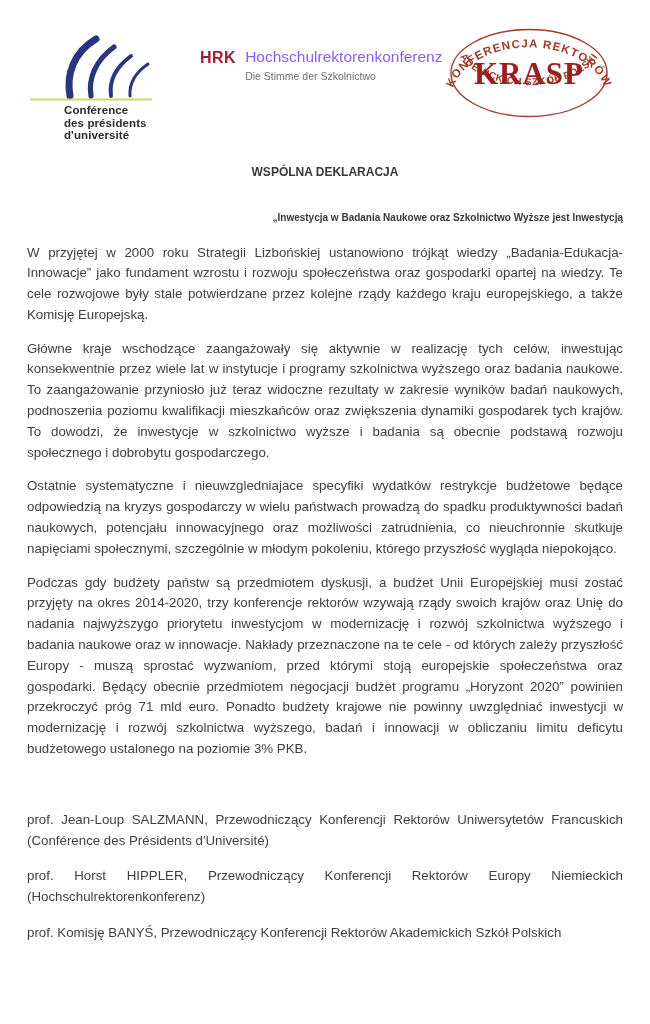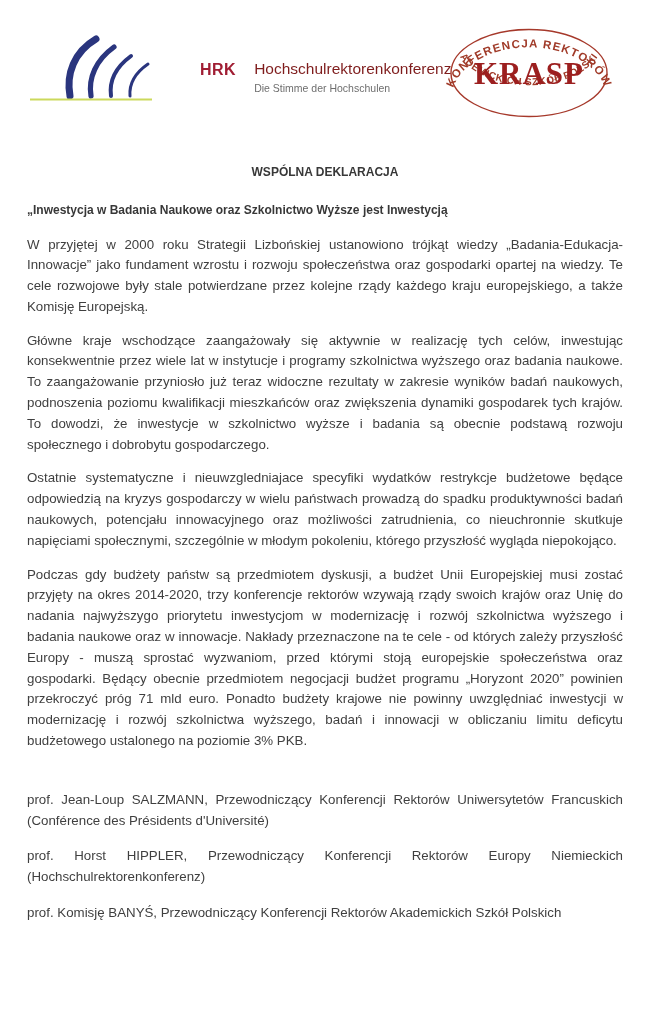"HRK" .hrk-logo { gap: 18px -> 9px; top: 38px -> 26px }
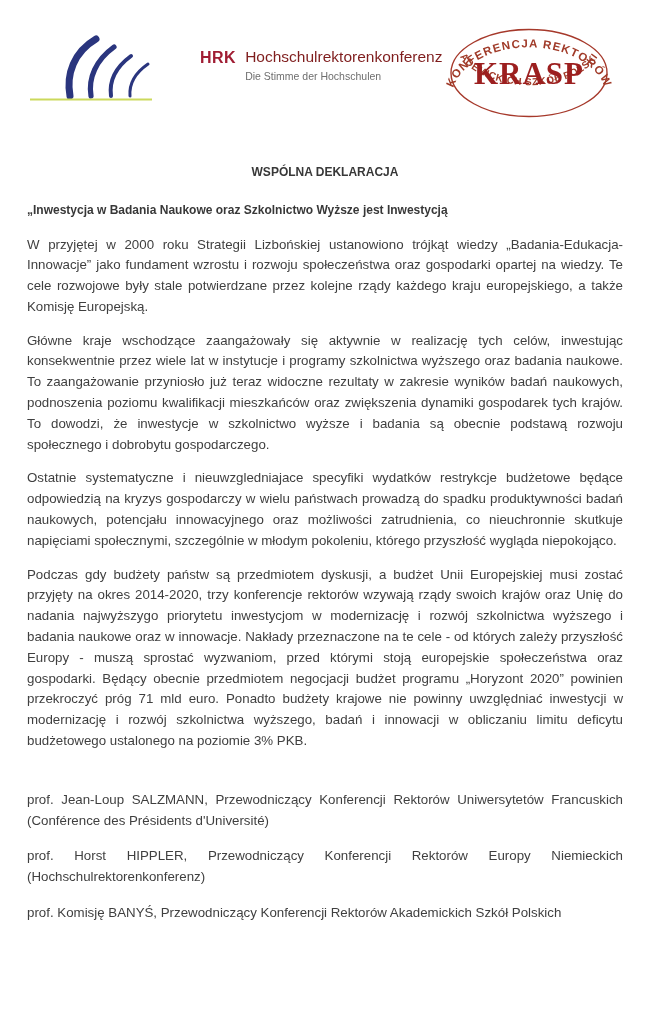"Hochschulrektorenkonferenz" .hrk-name { color: #7f1d1d -> #8b5cf6 }
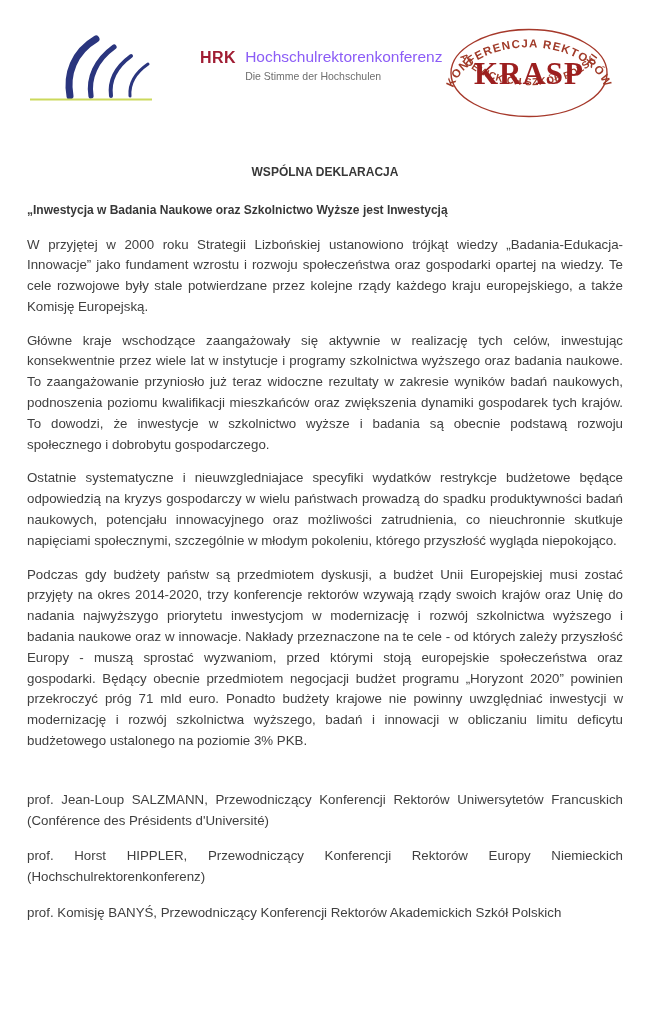"Die Stimme der Hochschulen" div.hrk-tagline { text: Hochschulen -> Szkolnictwo }
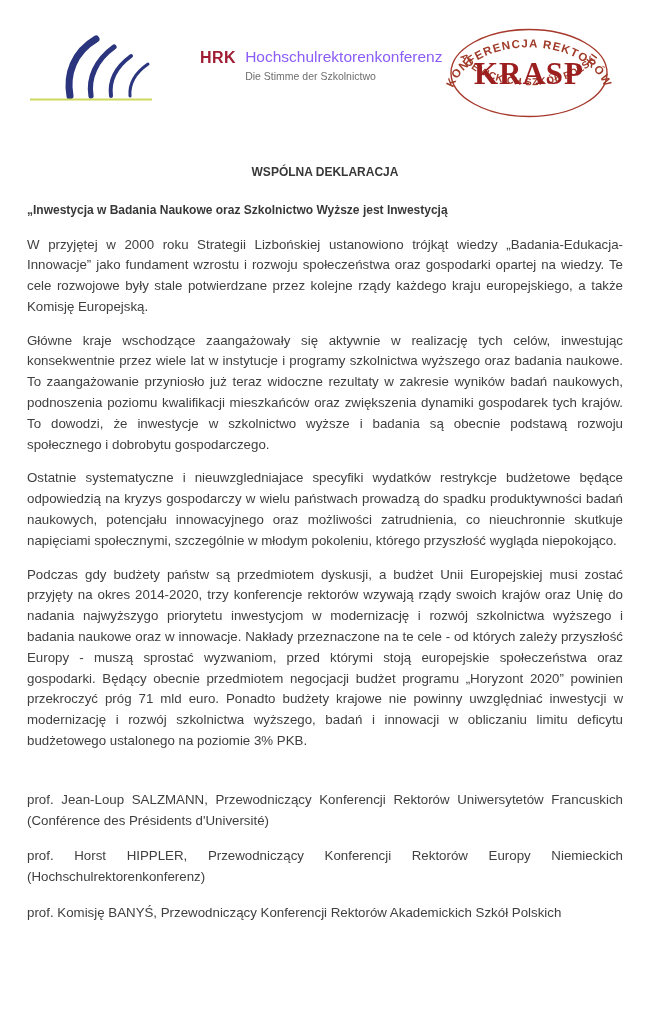"Conférence" div.cpu-text { html: none -> <div> <div>Conférence</div> <div>des présidents</div> <div>d'université</div> </div> }
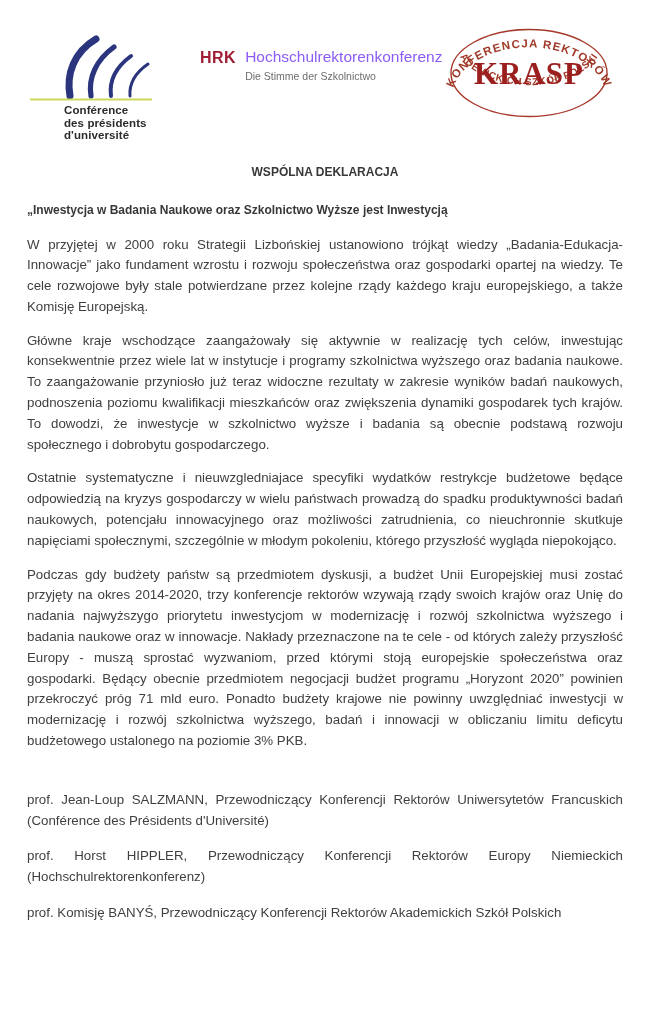"„Inwestycja w Badania Naukowe oraz" .quote-block { font-size: 12px -> 10px; margin-top: 14px -> 22px; text-align: left -> right }
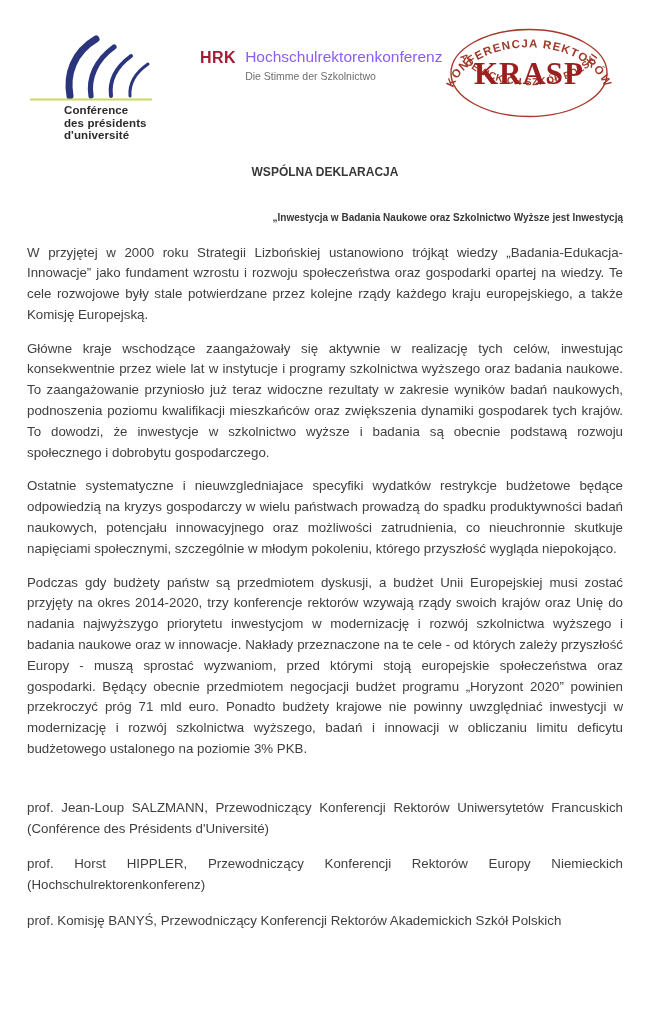"prof. Jean-Loup SALZMANN, Przewodniczący" .signatures { margin-top: 38px -> 50px }
